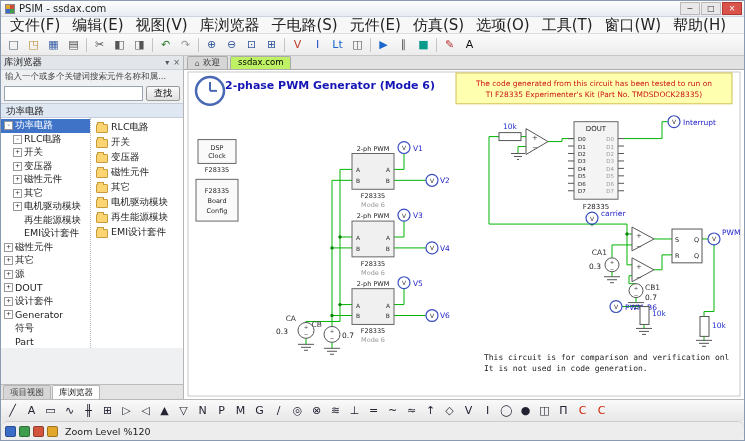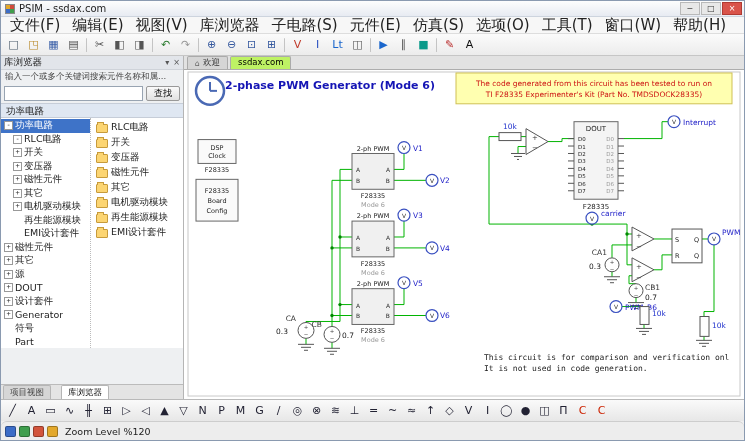"项目视图" .sidebar-tabs { gap: 10px -> 1px }
